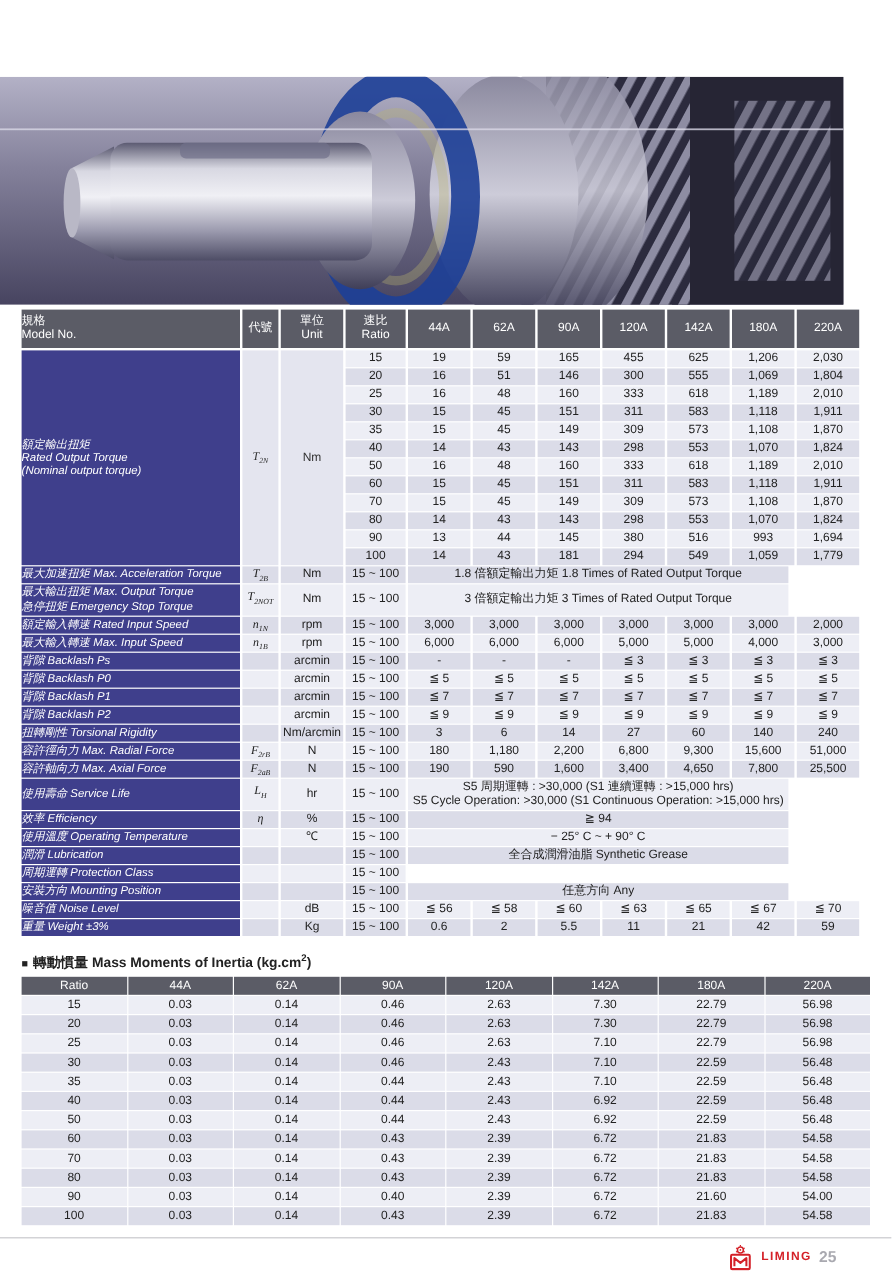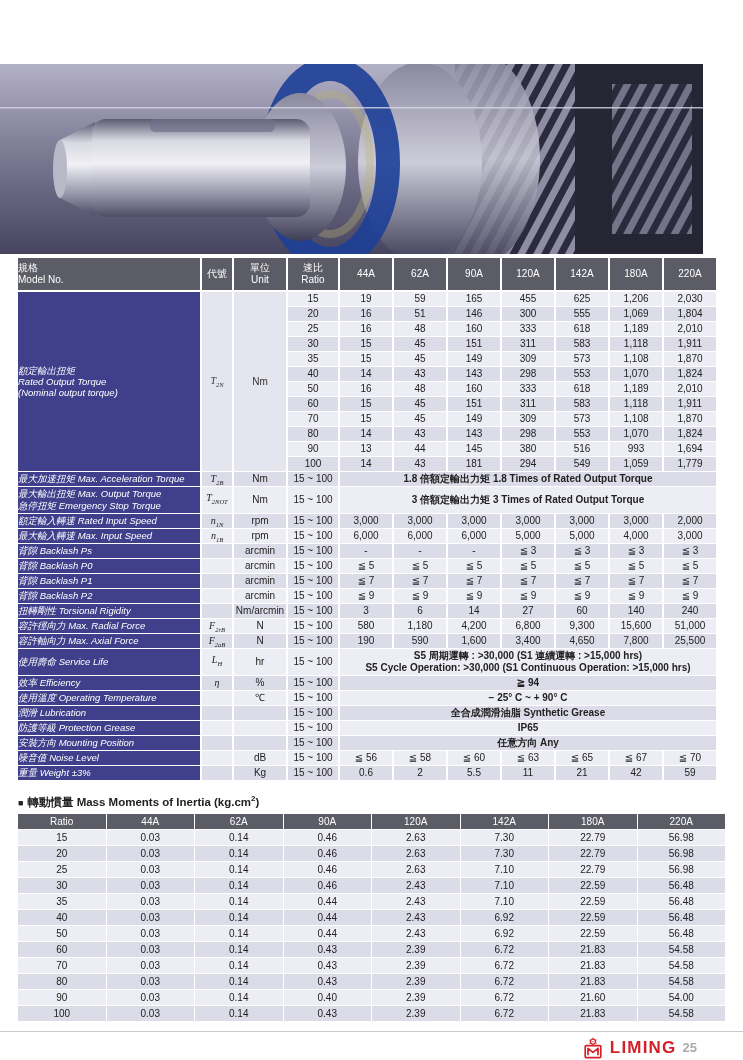"1.8 倍額定輸出力矩 1.8 Times of" .merged { font-weight: bold -> none; width: 376px -> 317px }
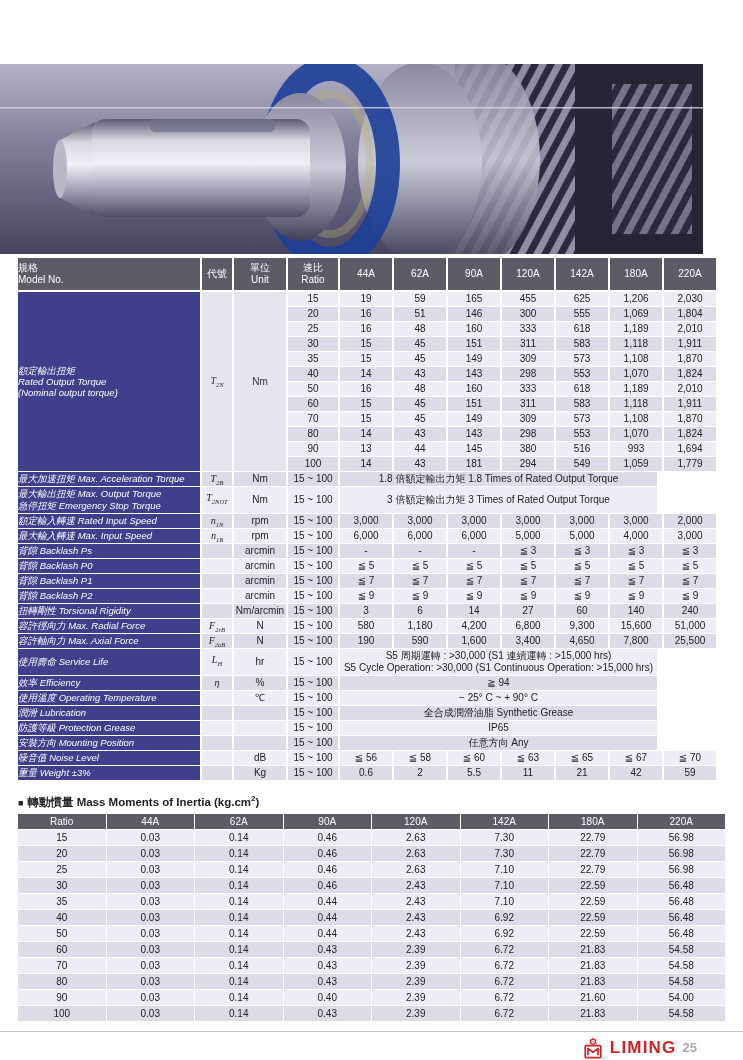"580" div.cell { text: 580 -> 180 }
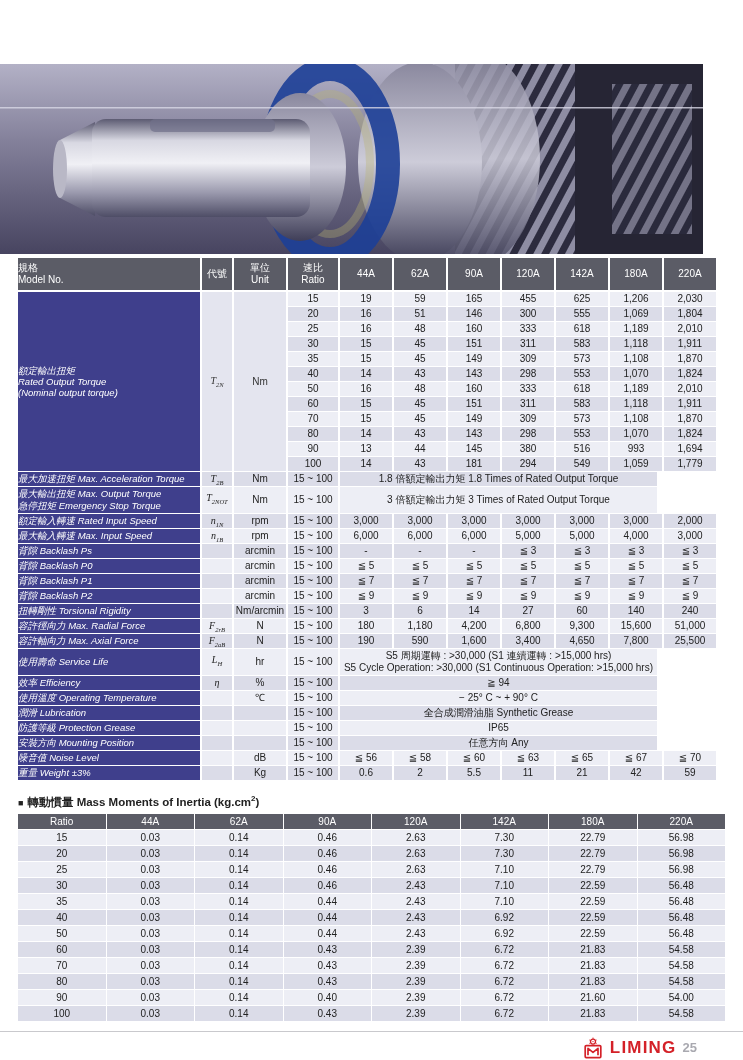"4,200" div.cell { text: 4,200 -> 2,200 }
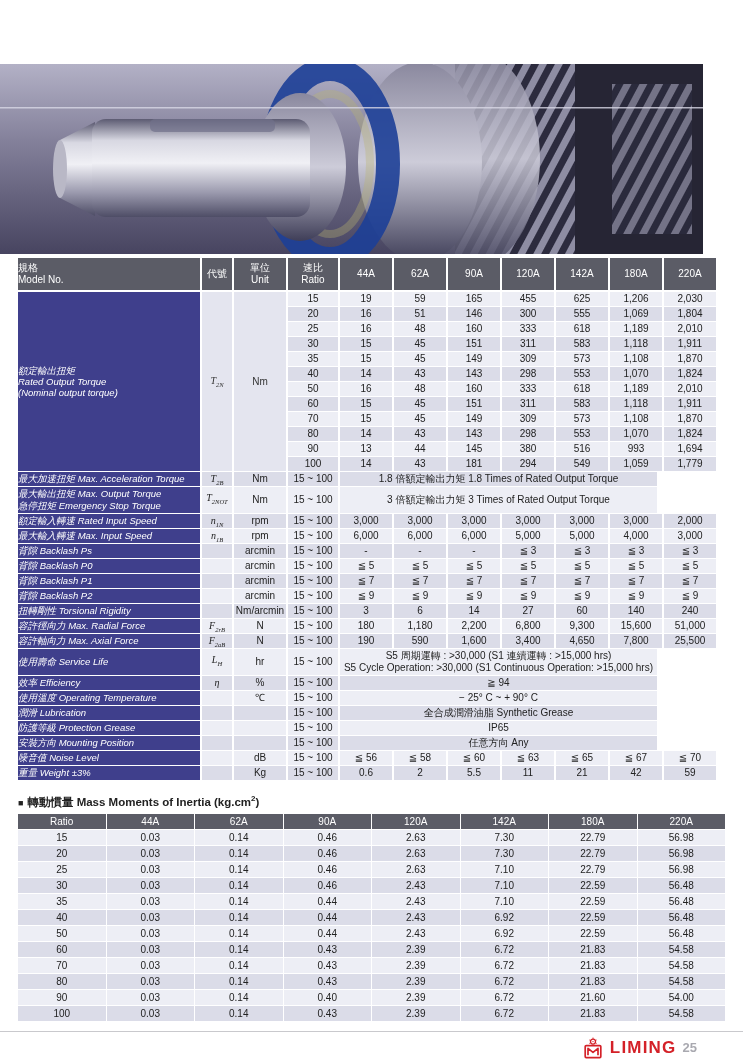"防護等級 Protection Grease" span { text: 防護等級  Protection Grease -> 周期運轉  Protection Class }
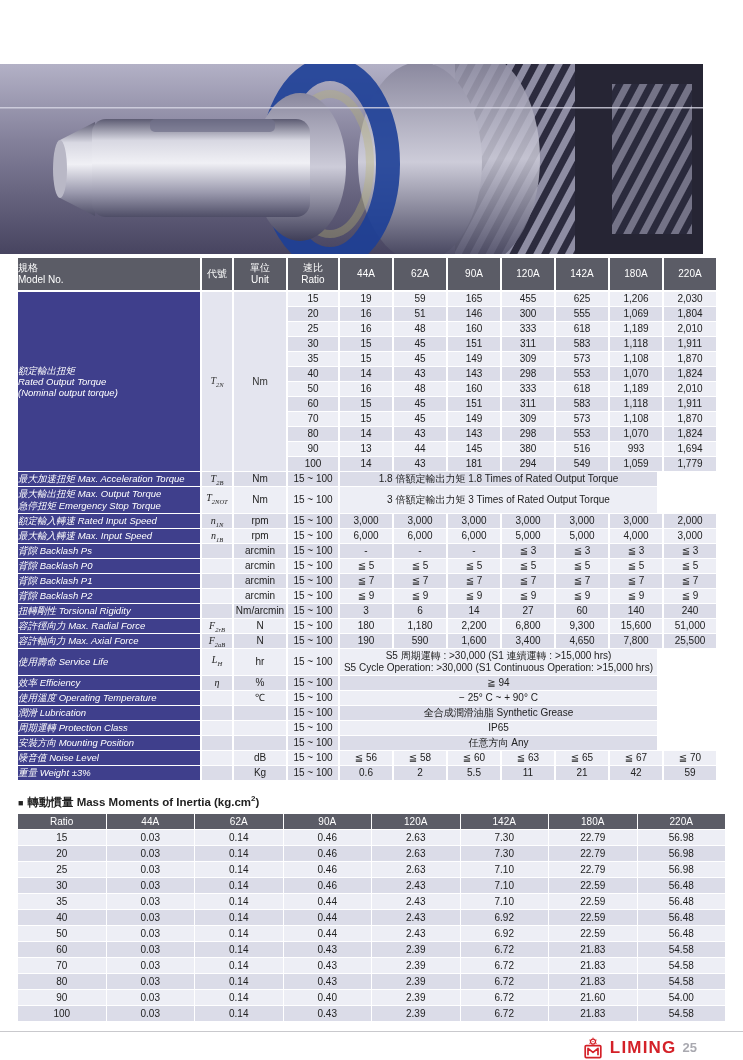"IP65" div.cell { html: <div>IP65</div> -> none }
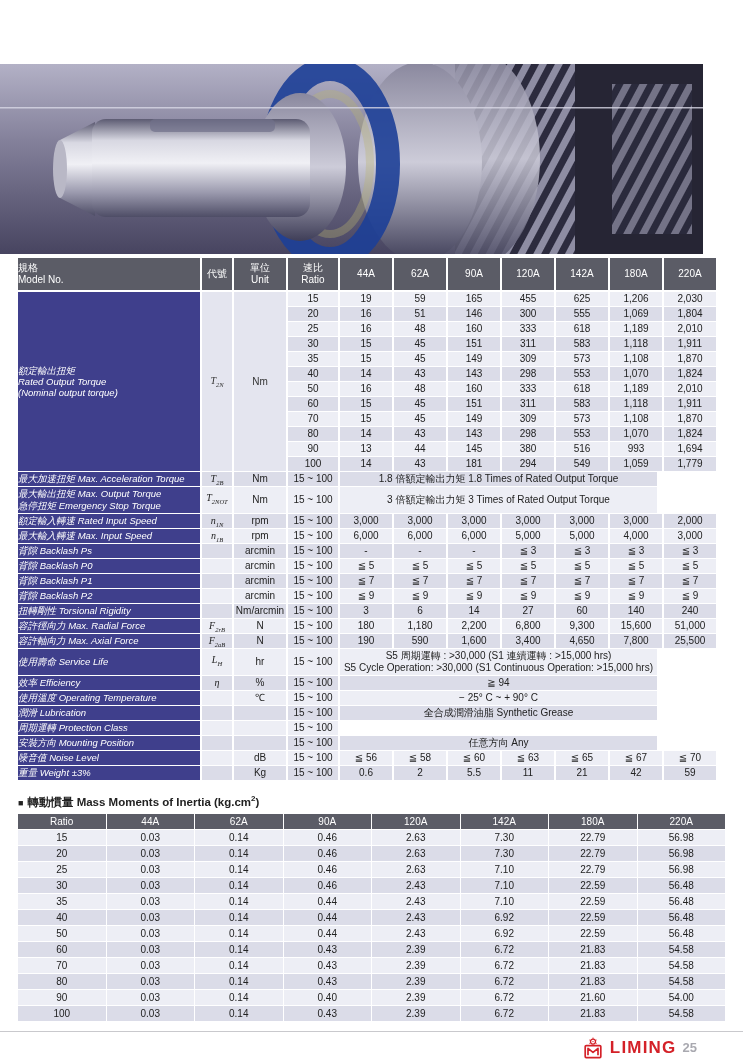"LIMING" .brand { font-size: 17px -> 10px }
